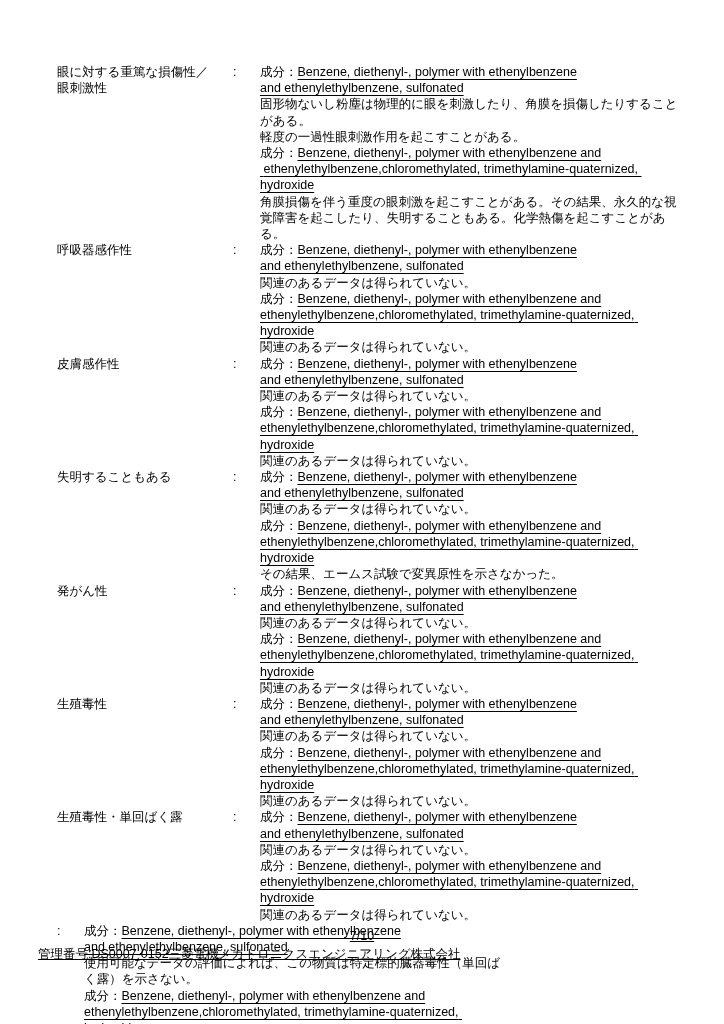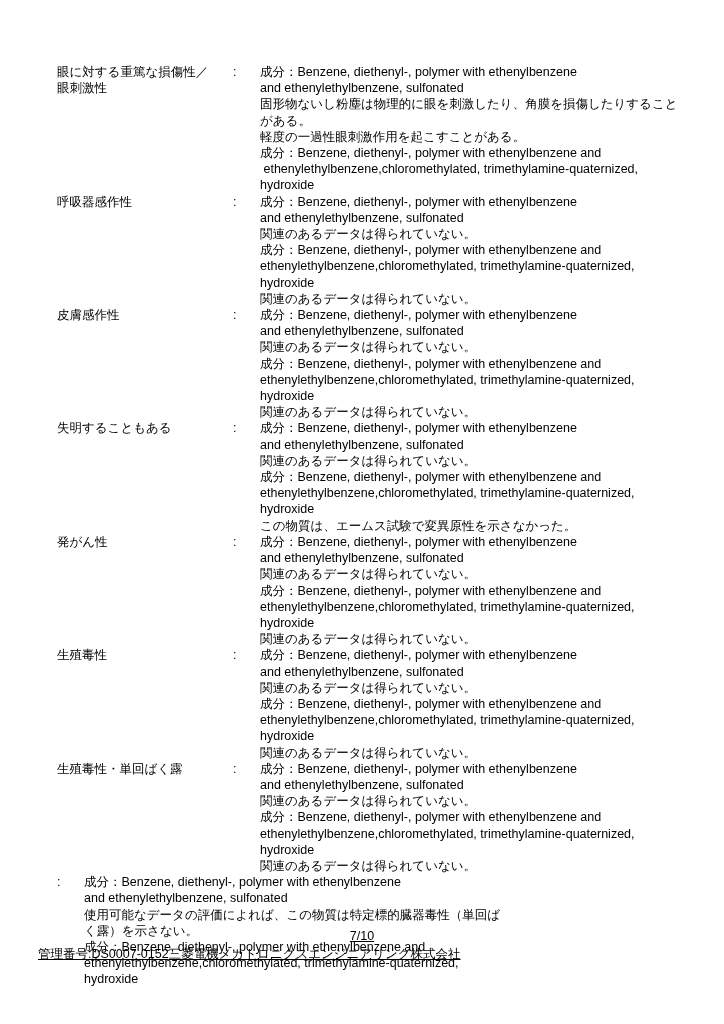"Benzene, diethenyl-, polymer with" .u { text-decoration: none -> underline }
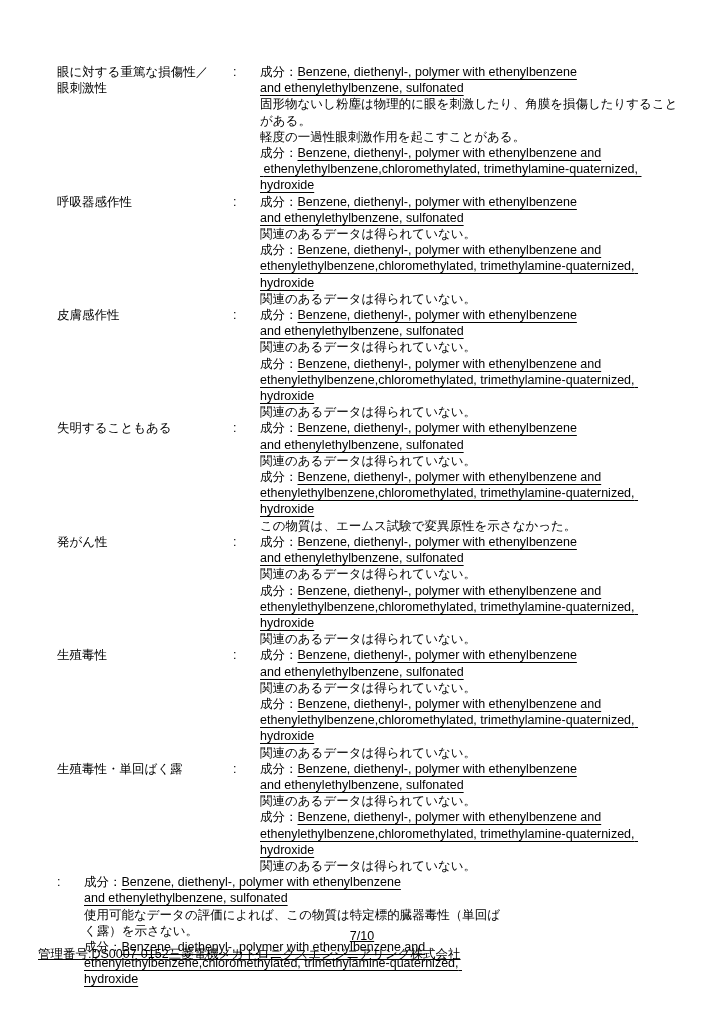"角膜損傷を伴う重度の眼刺激を起こすことがある。その結果、永久的な視覚障害を起こし" div.line { html: none -> <div><span>角膜損傷を伴う重度の眼刺激を起こすことがある。その結果、永久的な視覚障害を起こしたり、失明することもある。化学熱傷を起こすことがある。</span></div> }
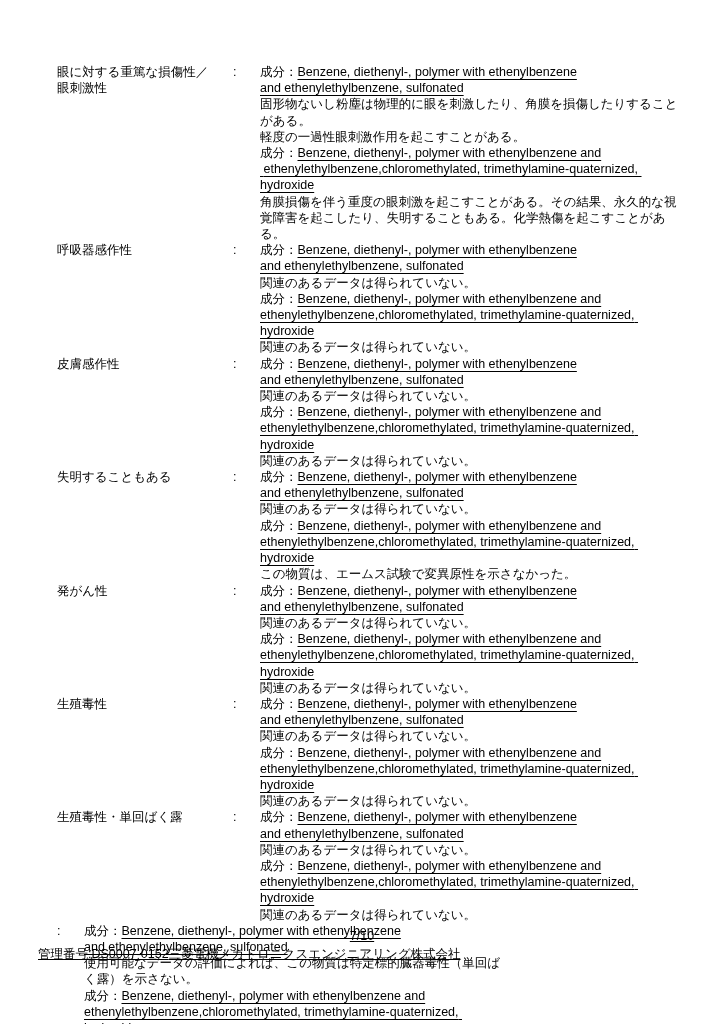"この物質は、エームス試験で変異原性を示さなかった。" span { text: この物質は -> その結果 }
